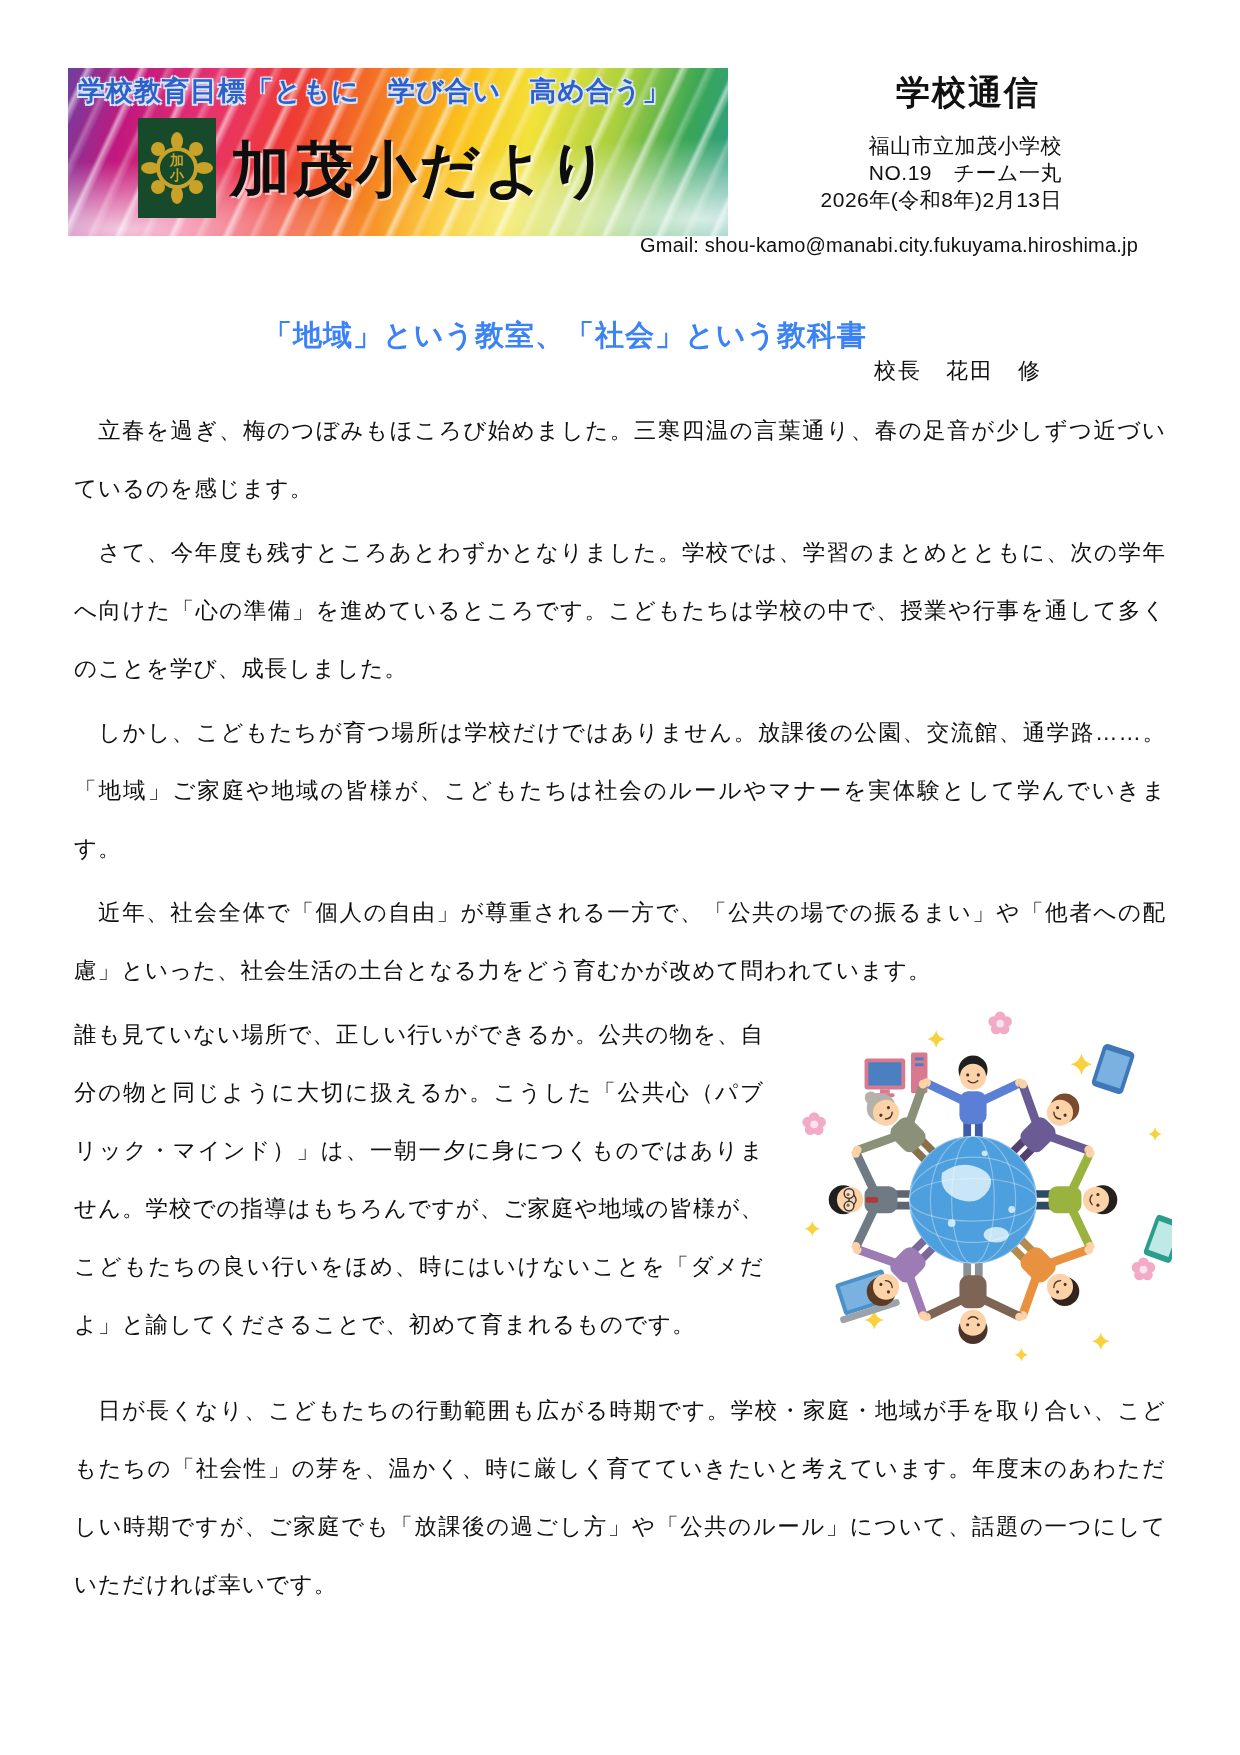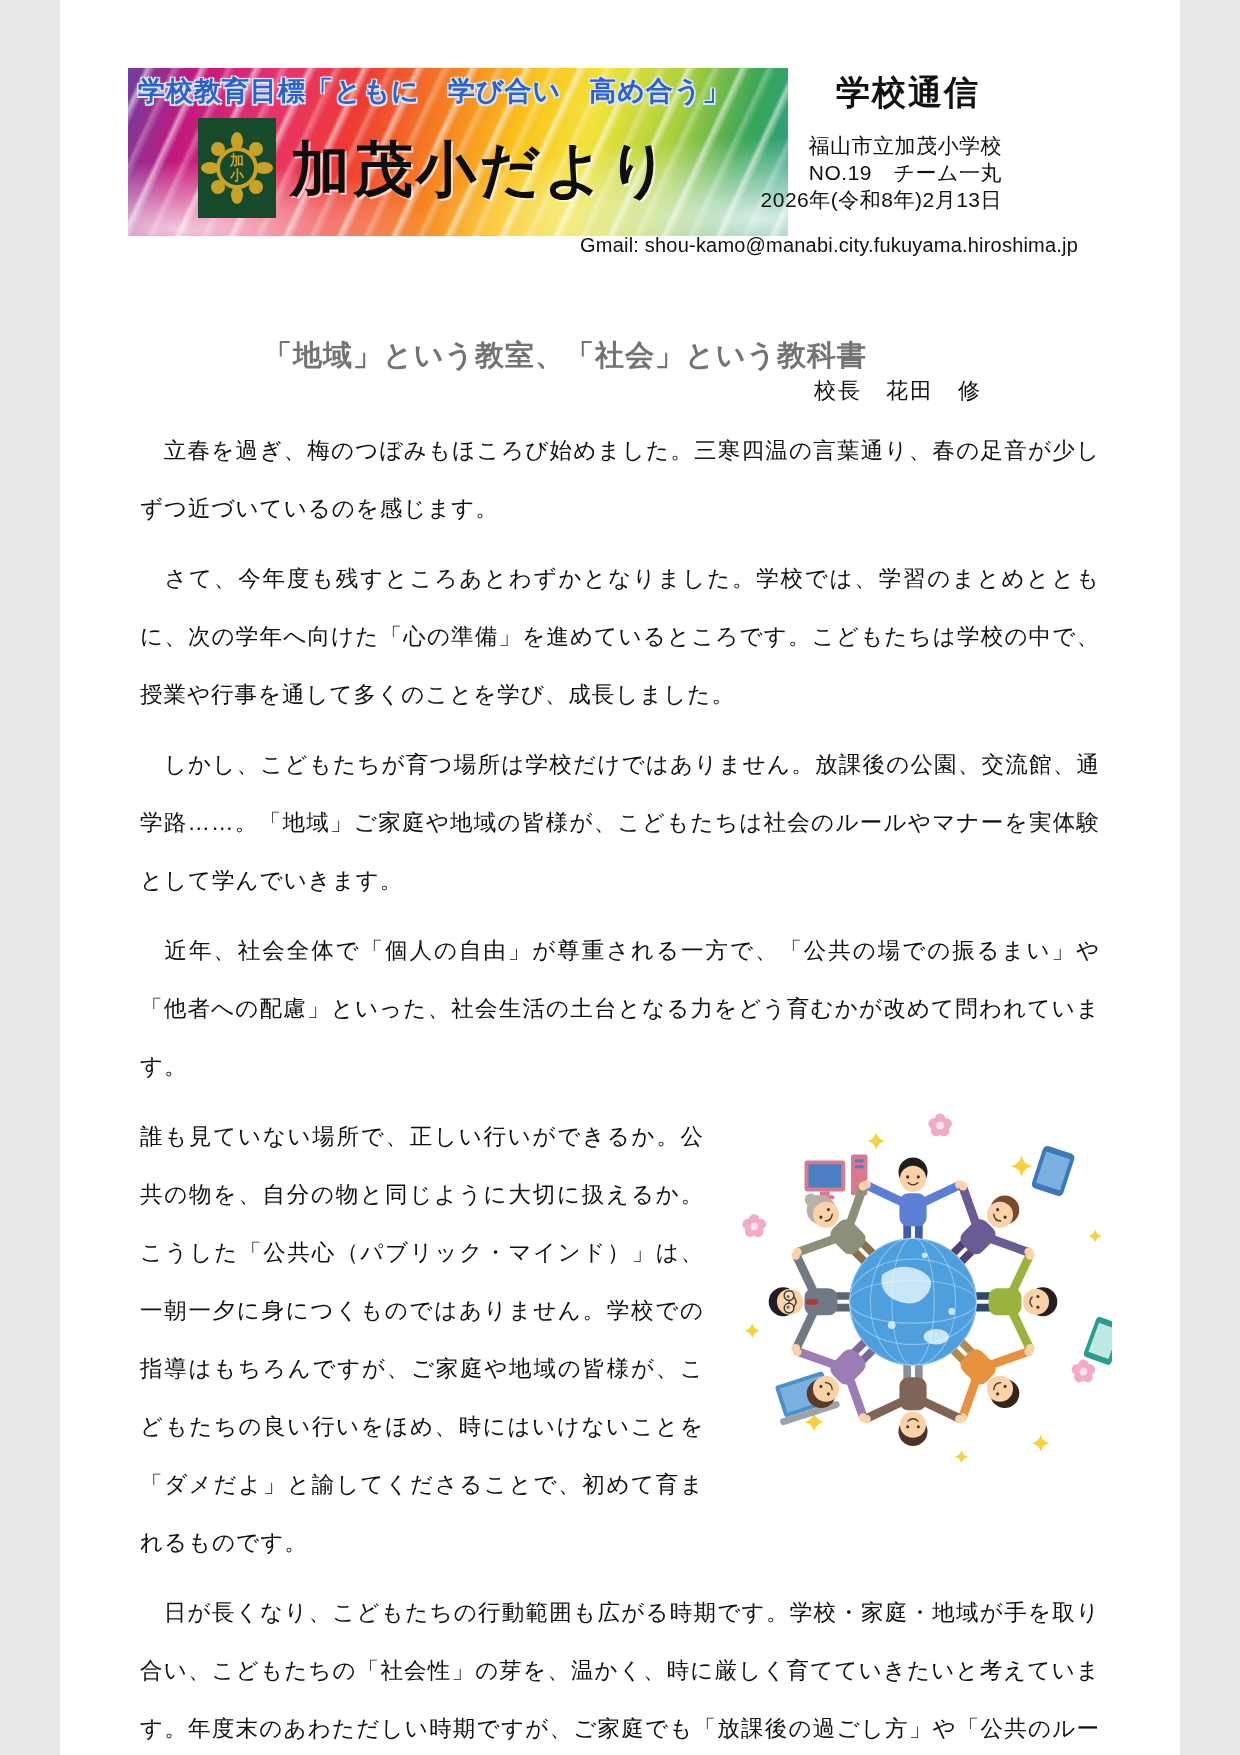"学校教育目標「ともに 学び合い 高め合う」" .page { width: 1120px -> 1240px }
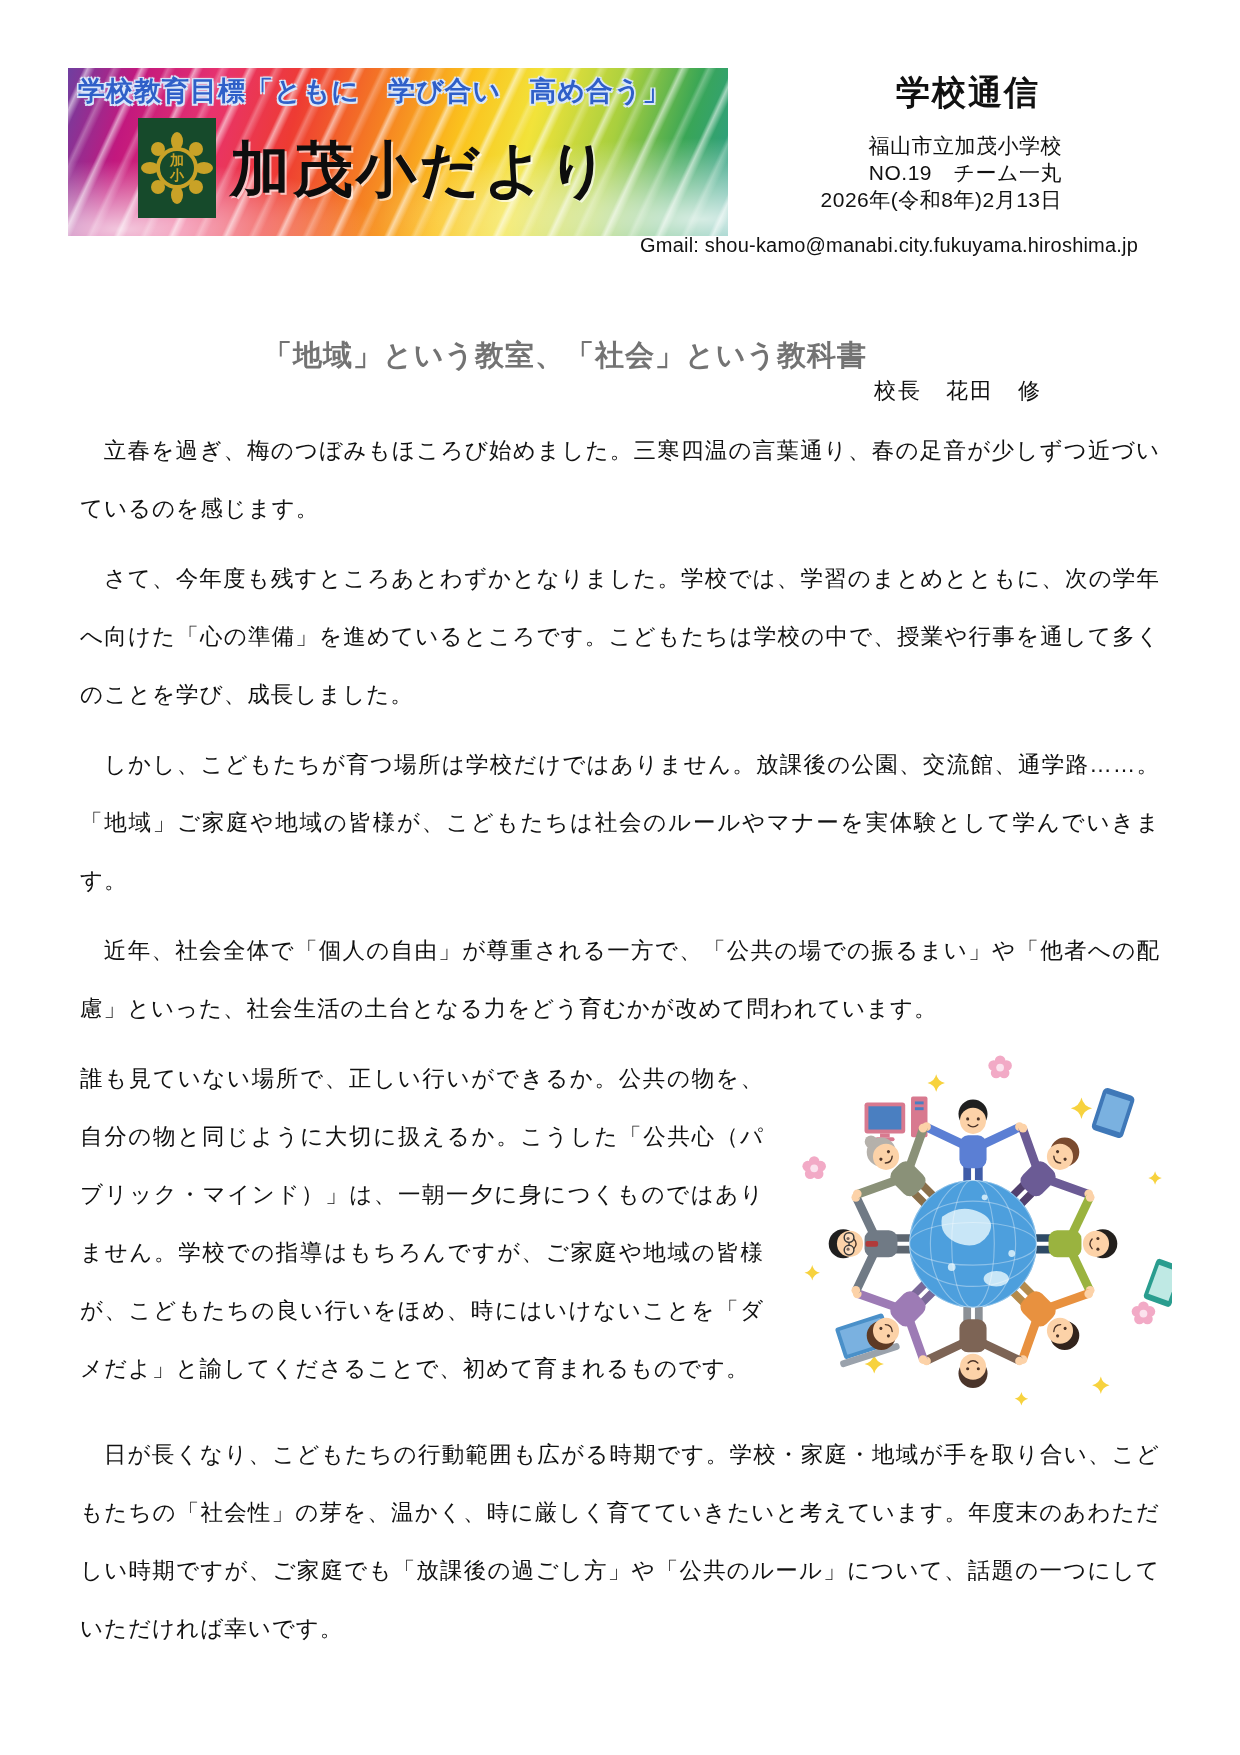"「地域」という教室、「社会」という教科書" .article-title { color: #737373 -> #3b82f6; margin-top: 68px -> 48px }
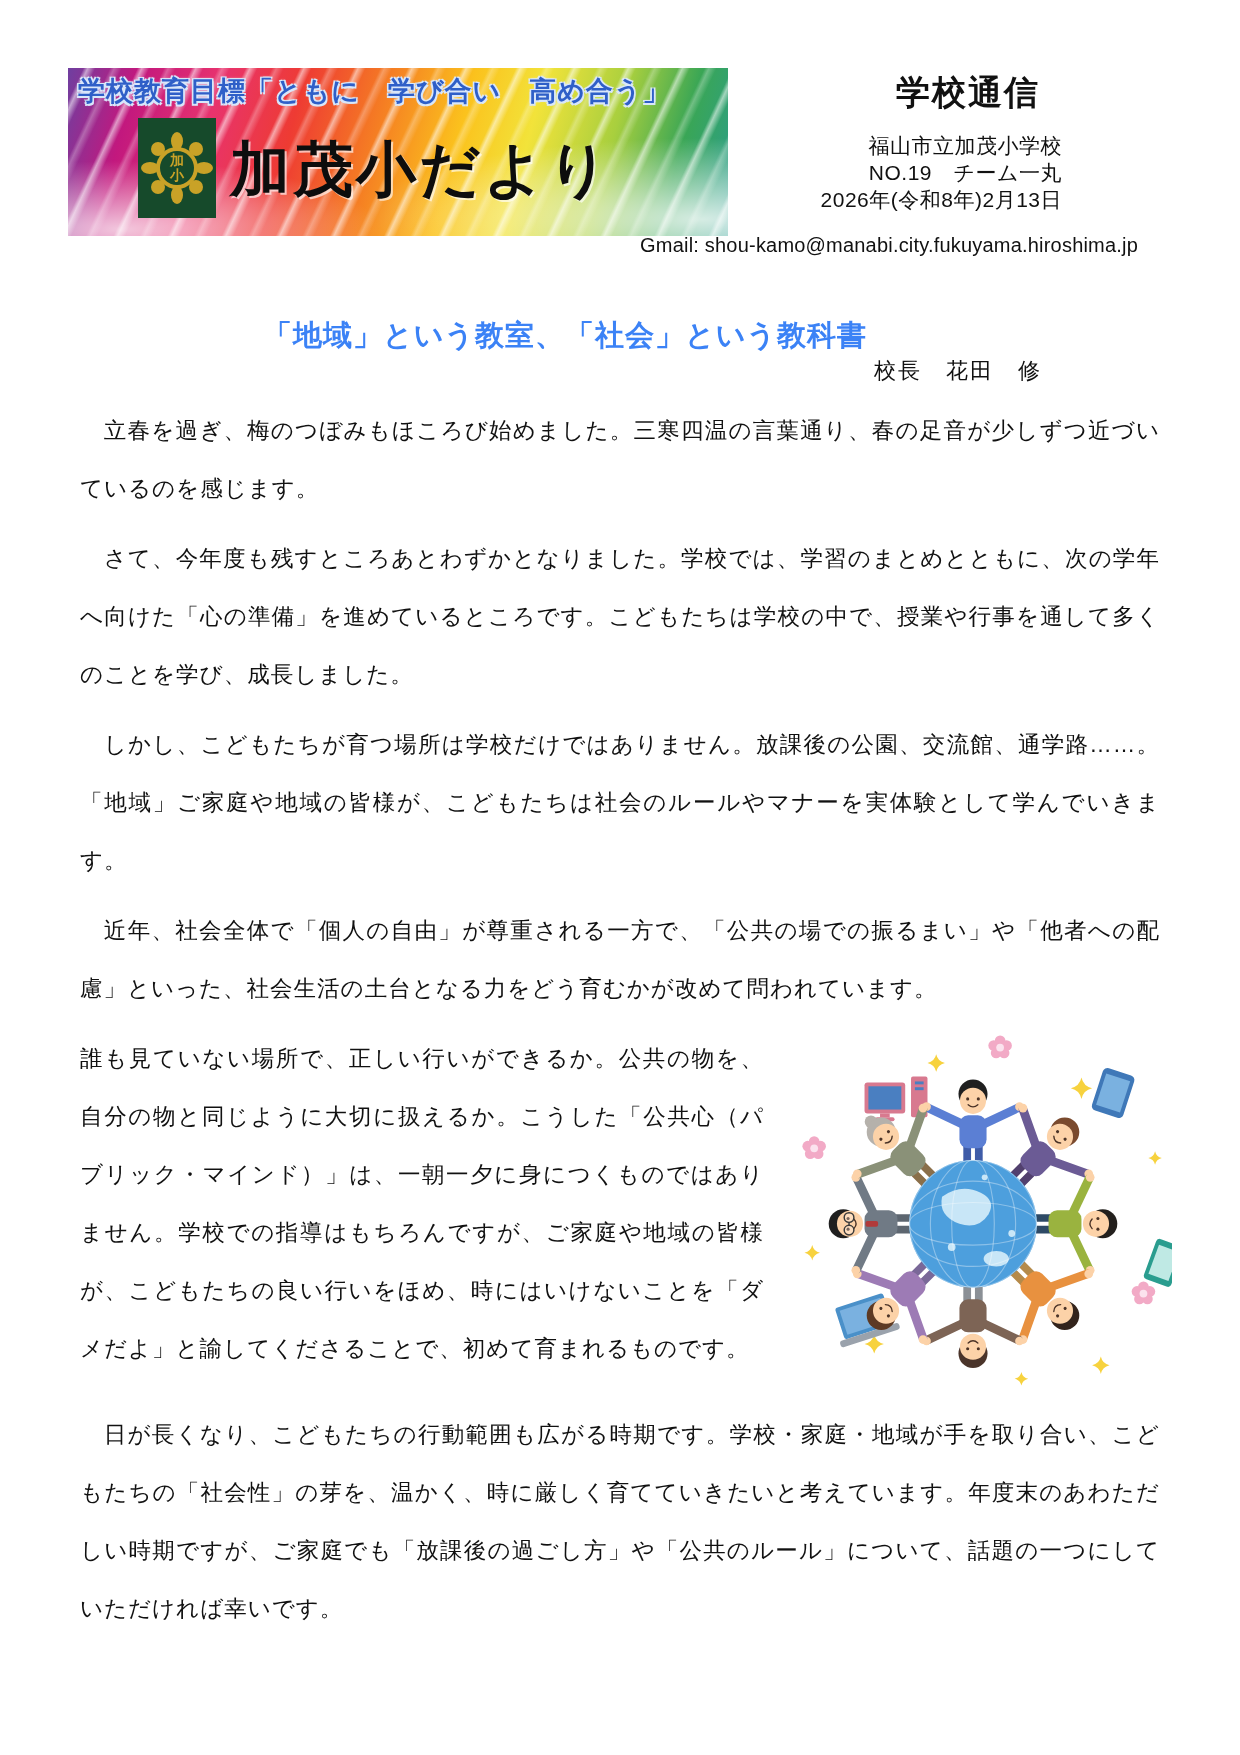"立春を過ぎ、梅のつぼみもほころび始めました。三寒四温の言葉通り、春の足音が少しず" .body-text p { margin: 12px -> 6px }
